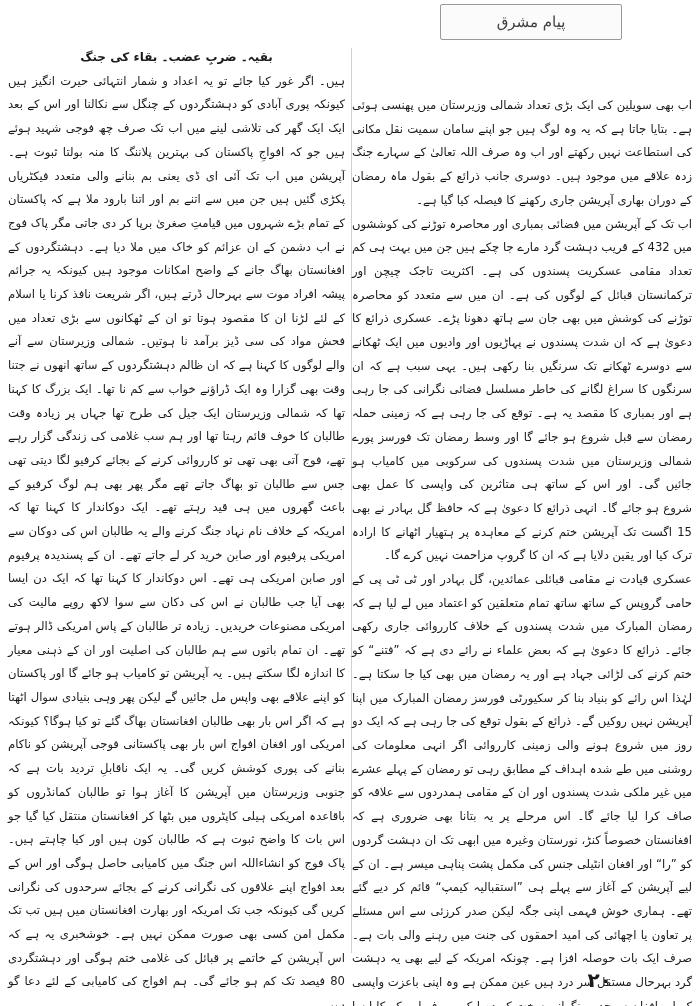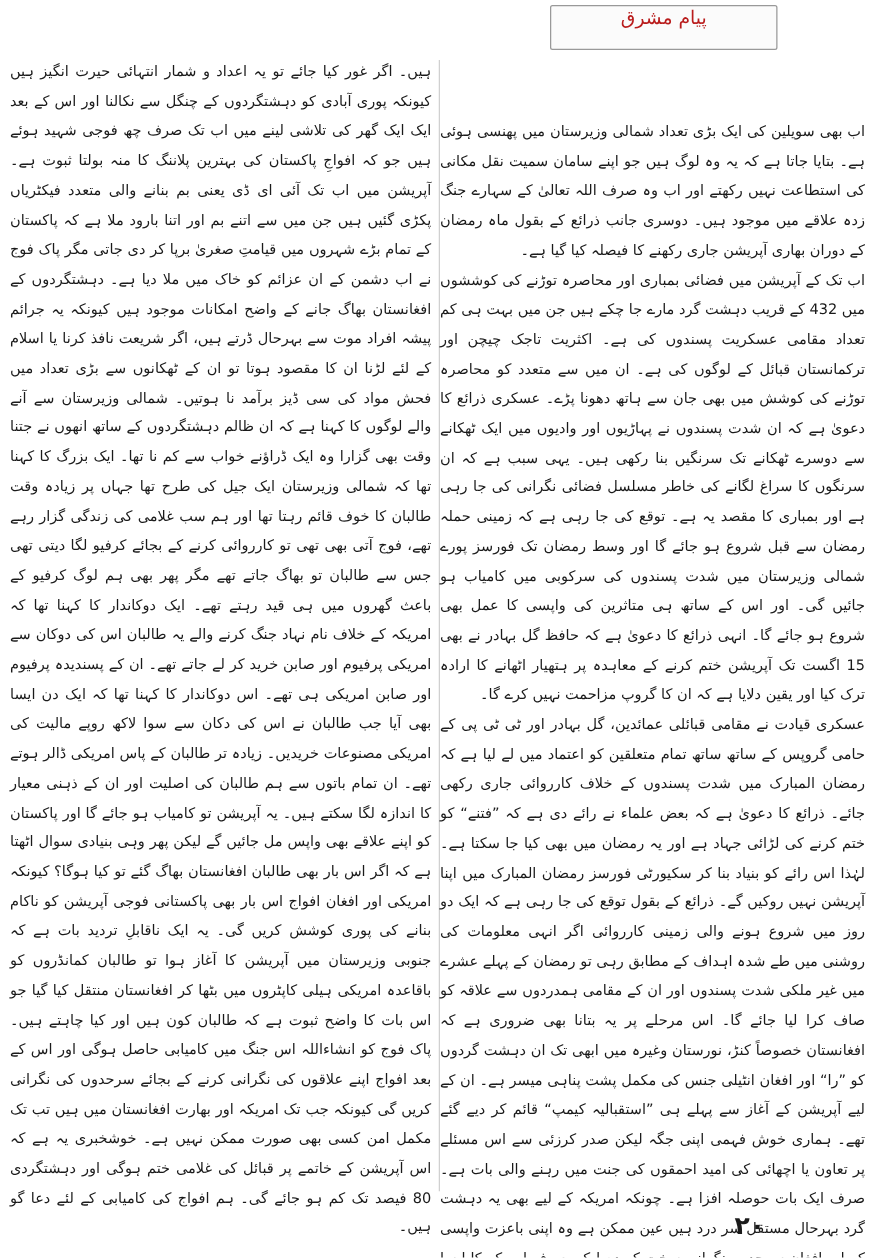"پیام مشرق" .masthead { align-items: none -> center; color: #b91c1c -> #404040 }
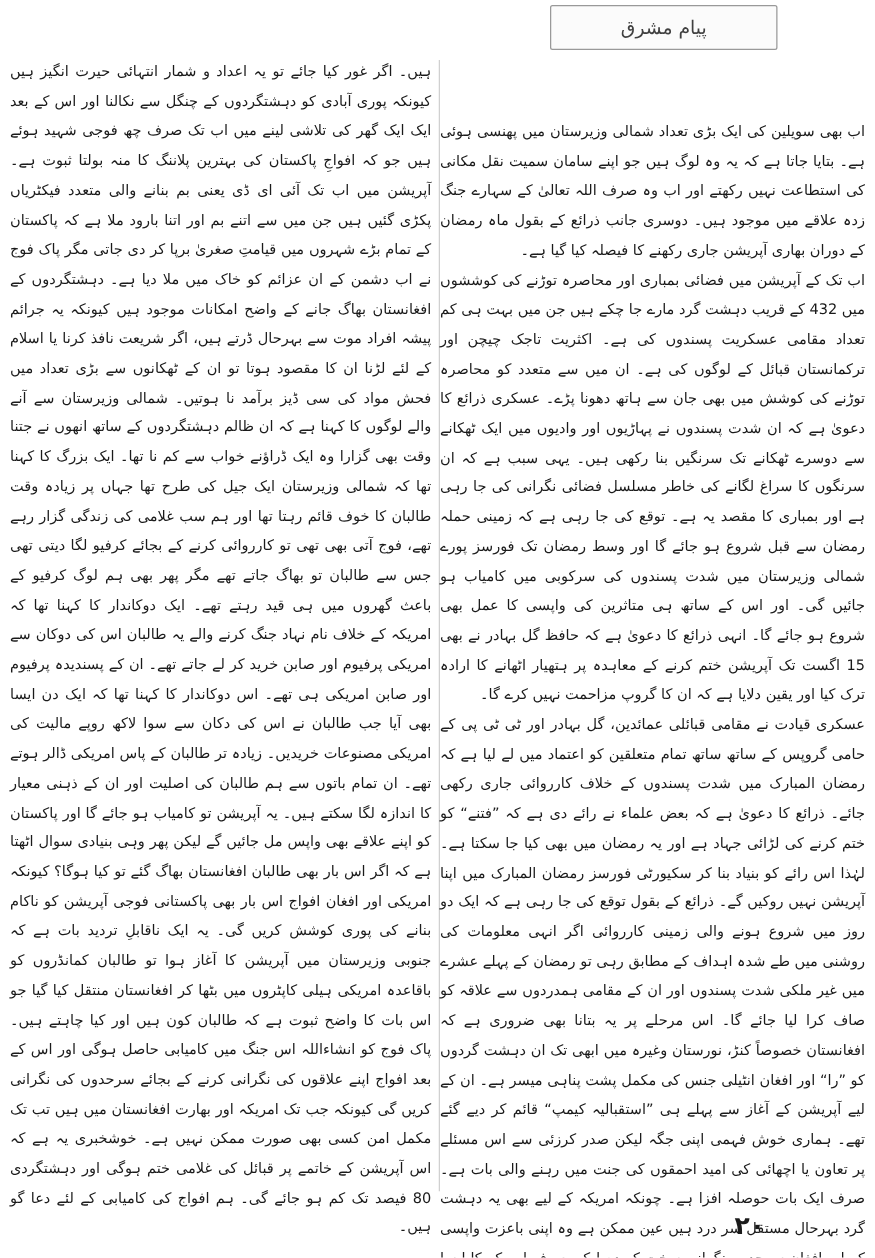"بقیہ۔ ضربِ عضب۔ بقاء کی" div.continued-heading { html: none -> <div>بقیہ۔ ضربِ عضب۔ بقاء کی جنگ</div> }
